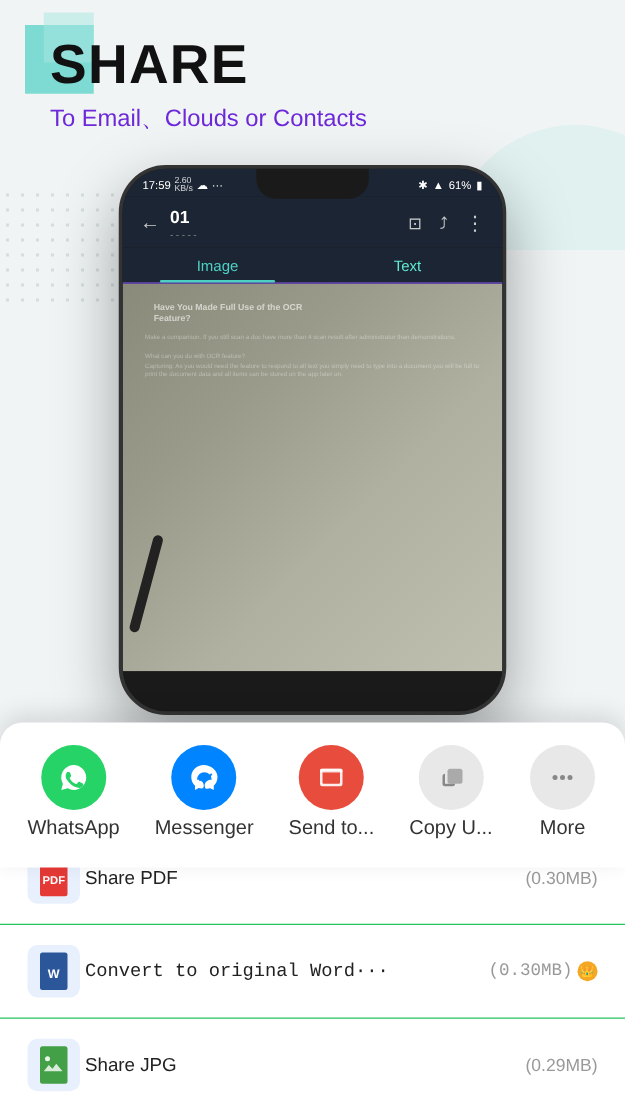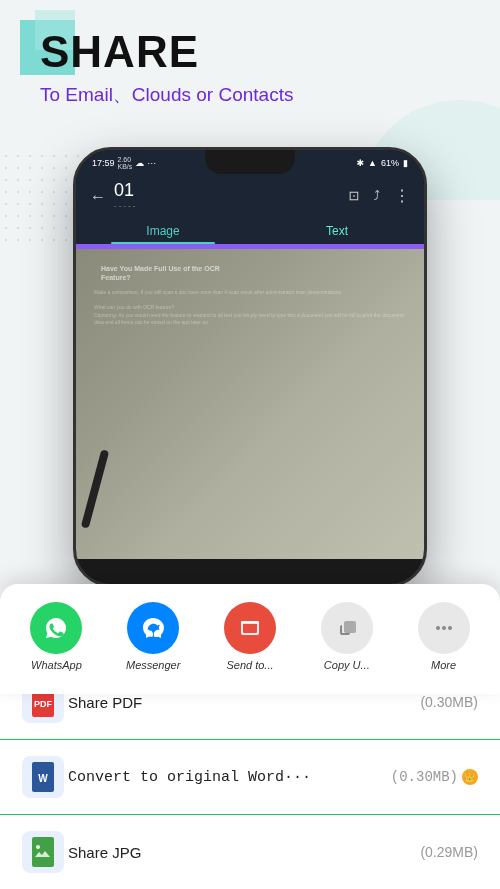"17:59" .phone-container { top: 147px -> 132px; width: 354px -> 310px }
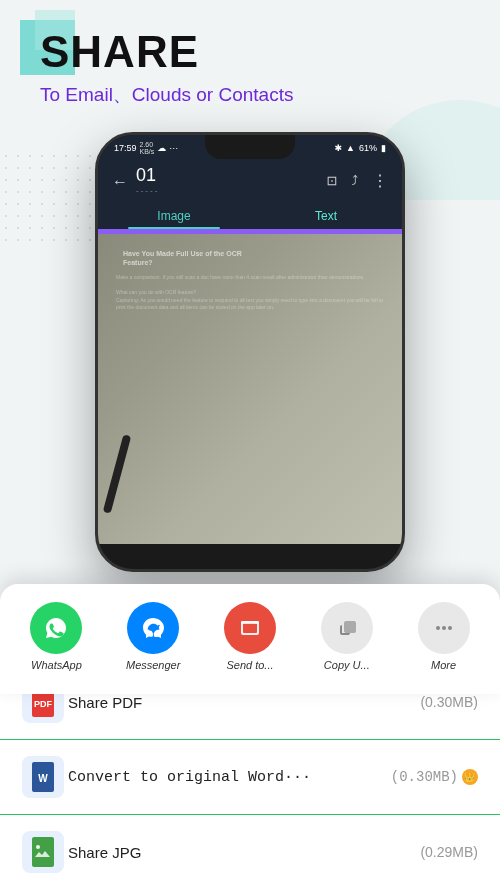"01" .page-num { font-size: 18px -> 14px; font-weight: 400 -> 700 }
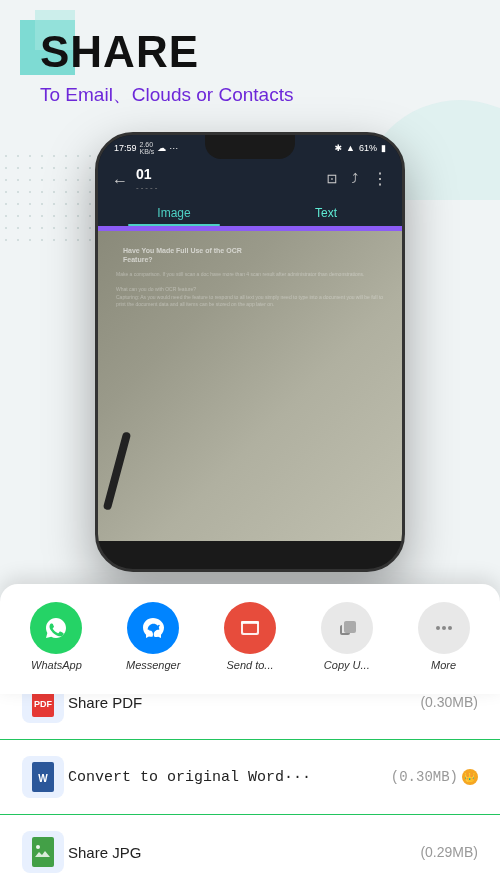"Image" .tabs { border-bottom: 5px solid #8b5cf6 -> 1px solid #8b5cf6 }
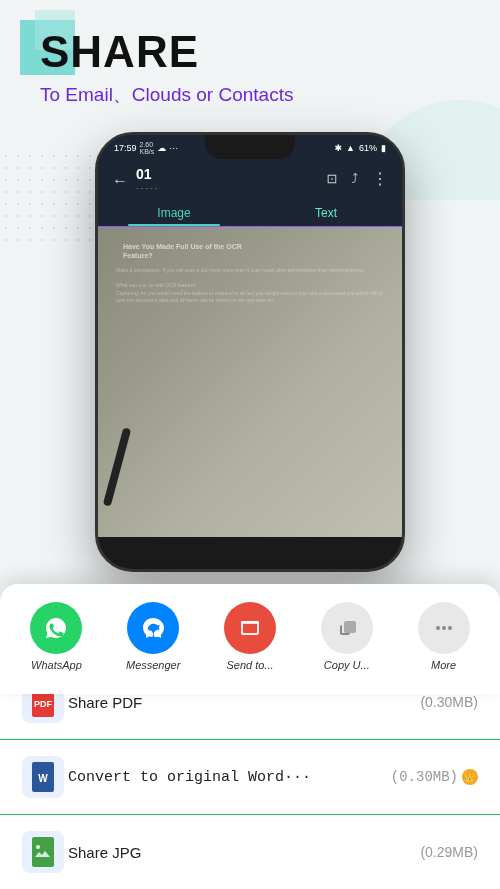"WhatsApp" .share-app-label { font-size: 11px -> 16px; font-style: italic -> none }
